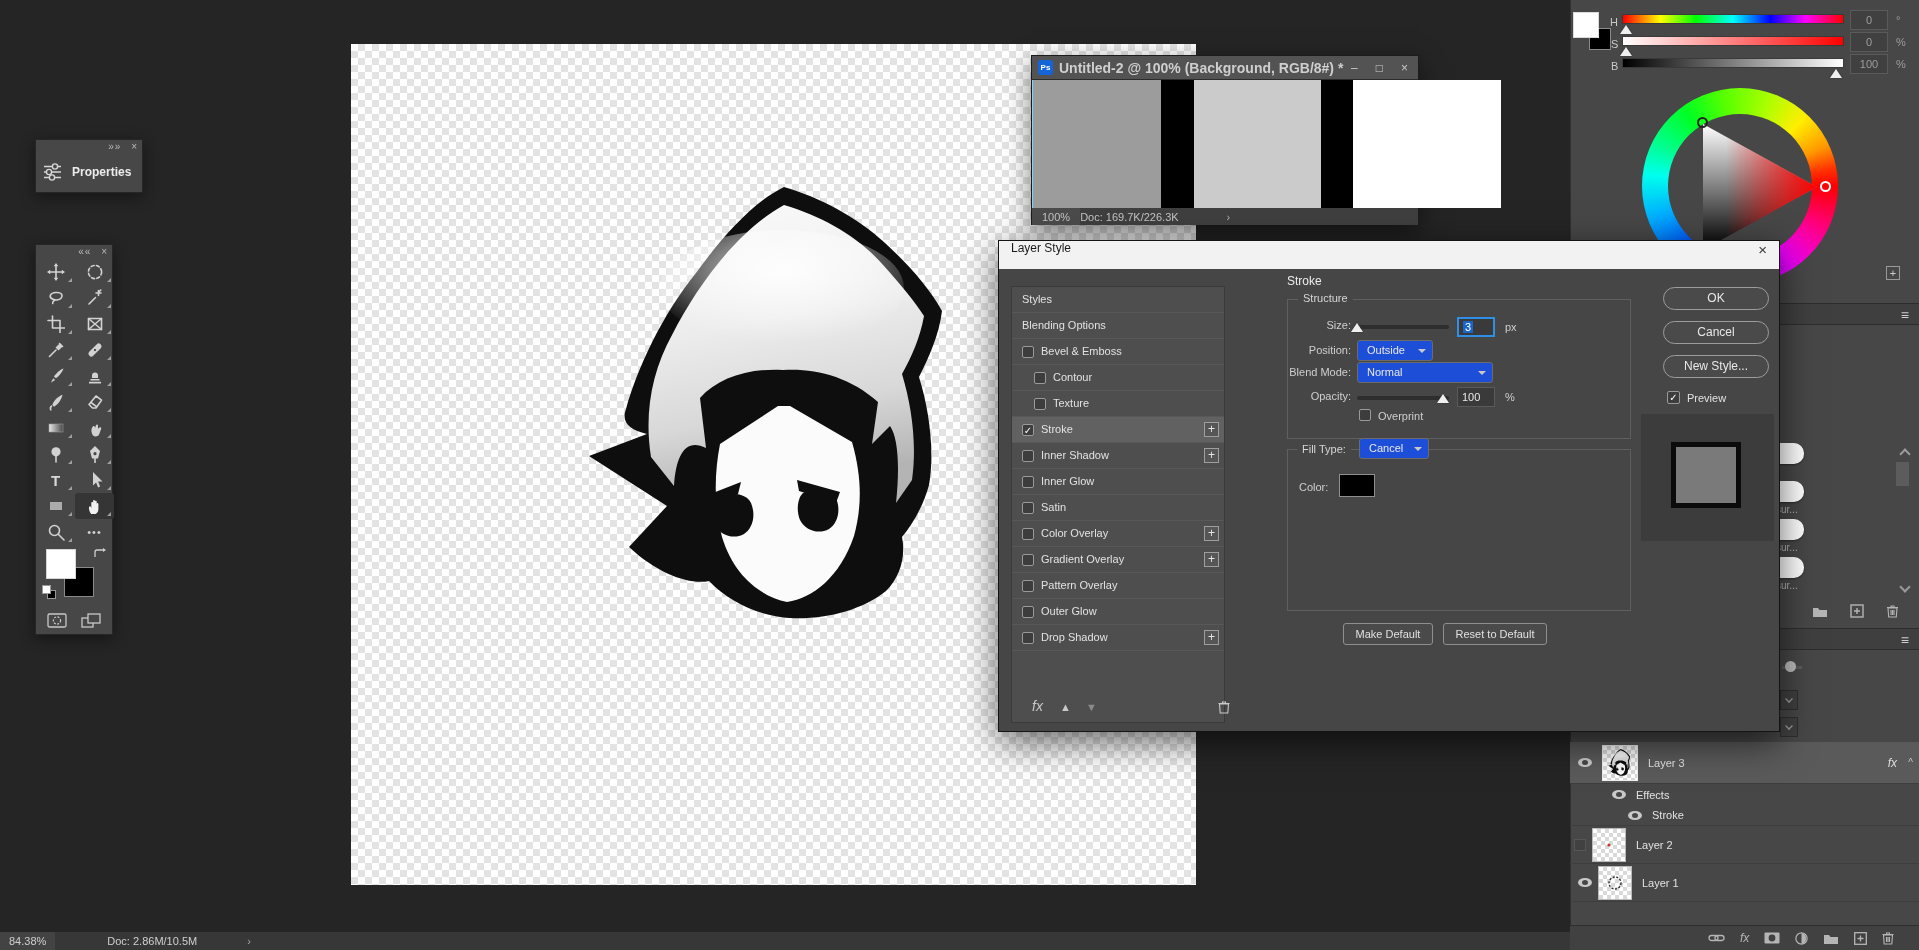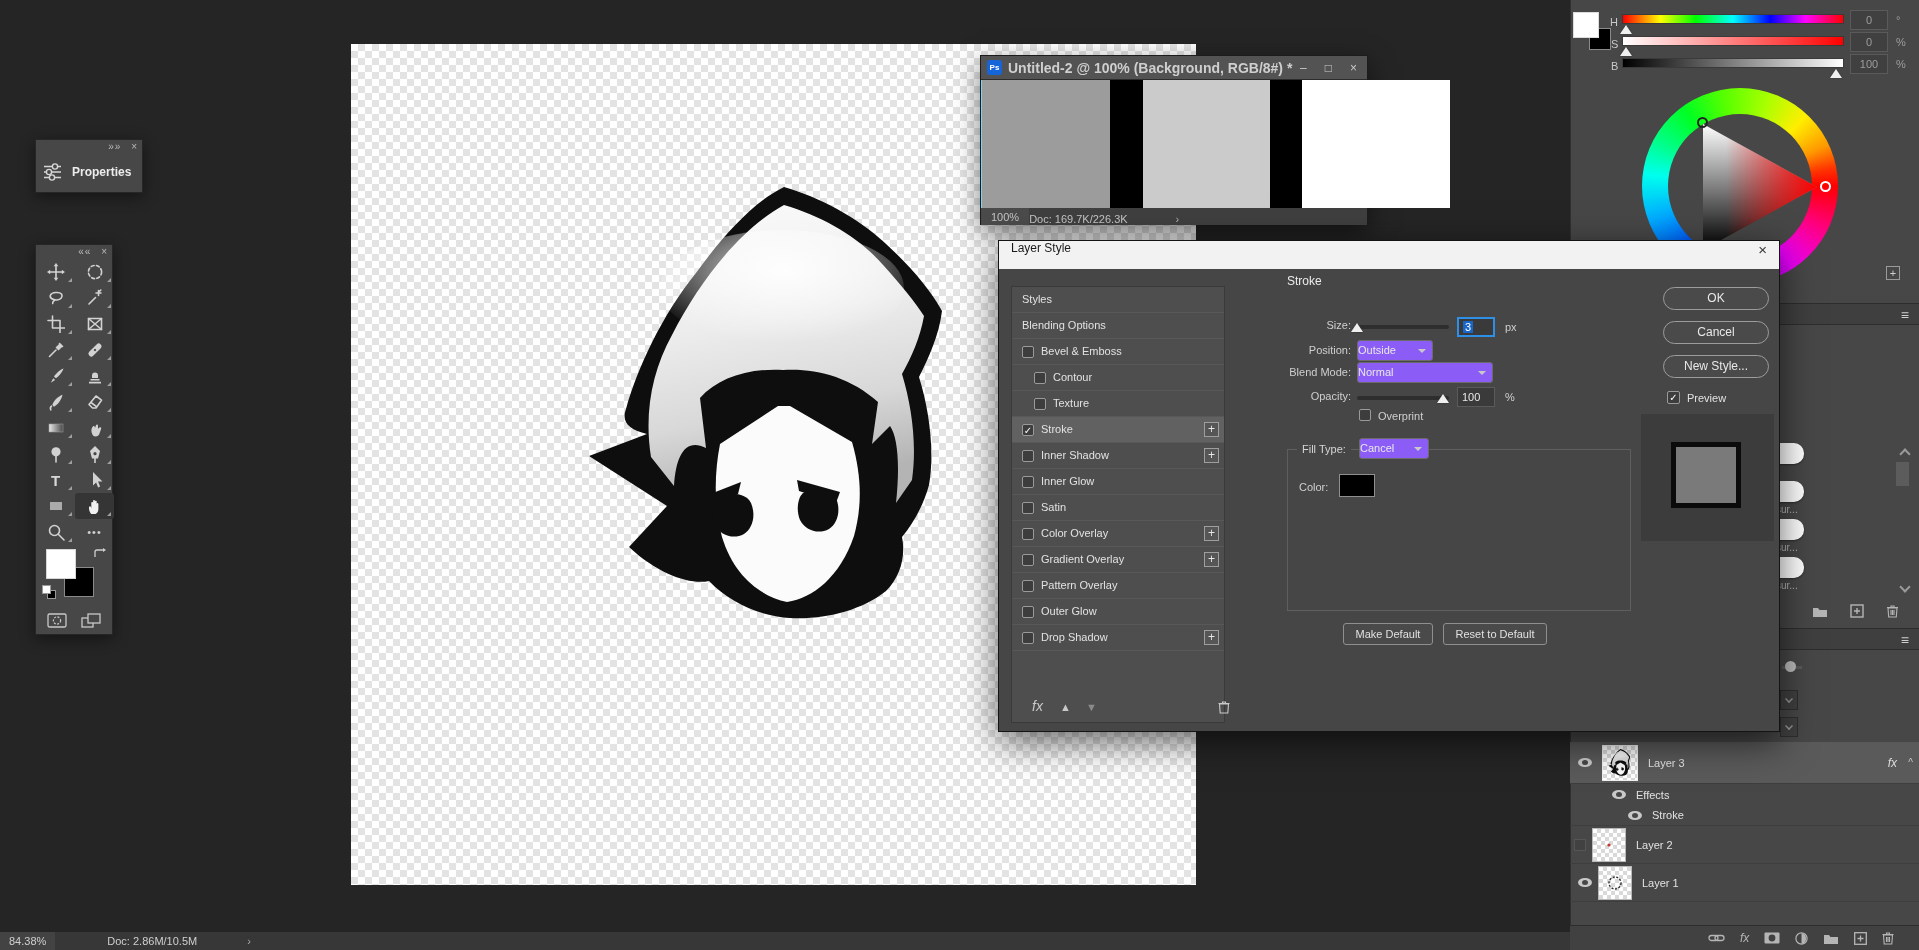"Ps" #docwin { left: 980px -> 1031px }
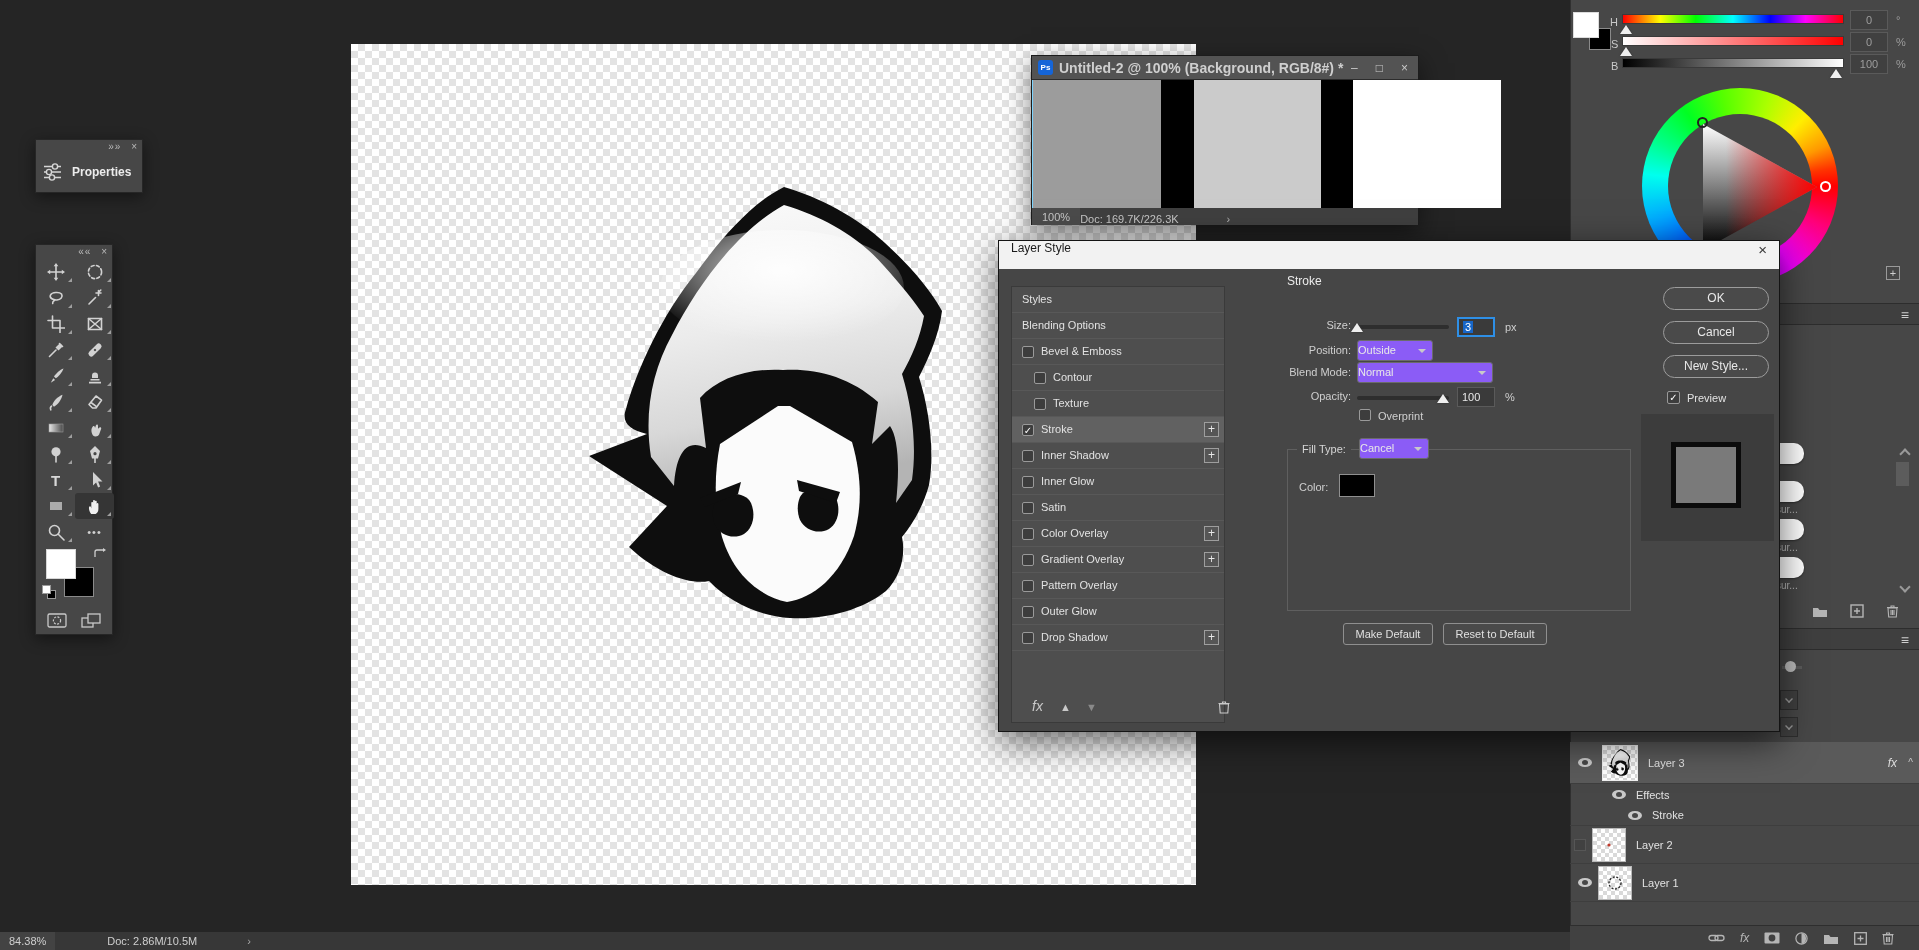"100%" #docwin .dstat { align-items: flex-end -> center }
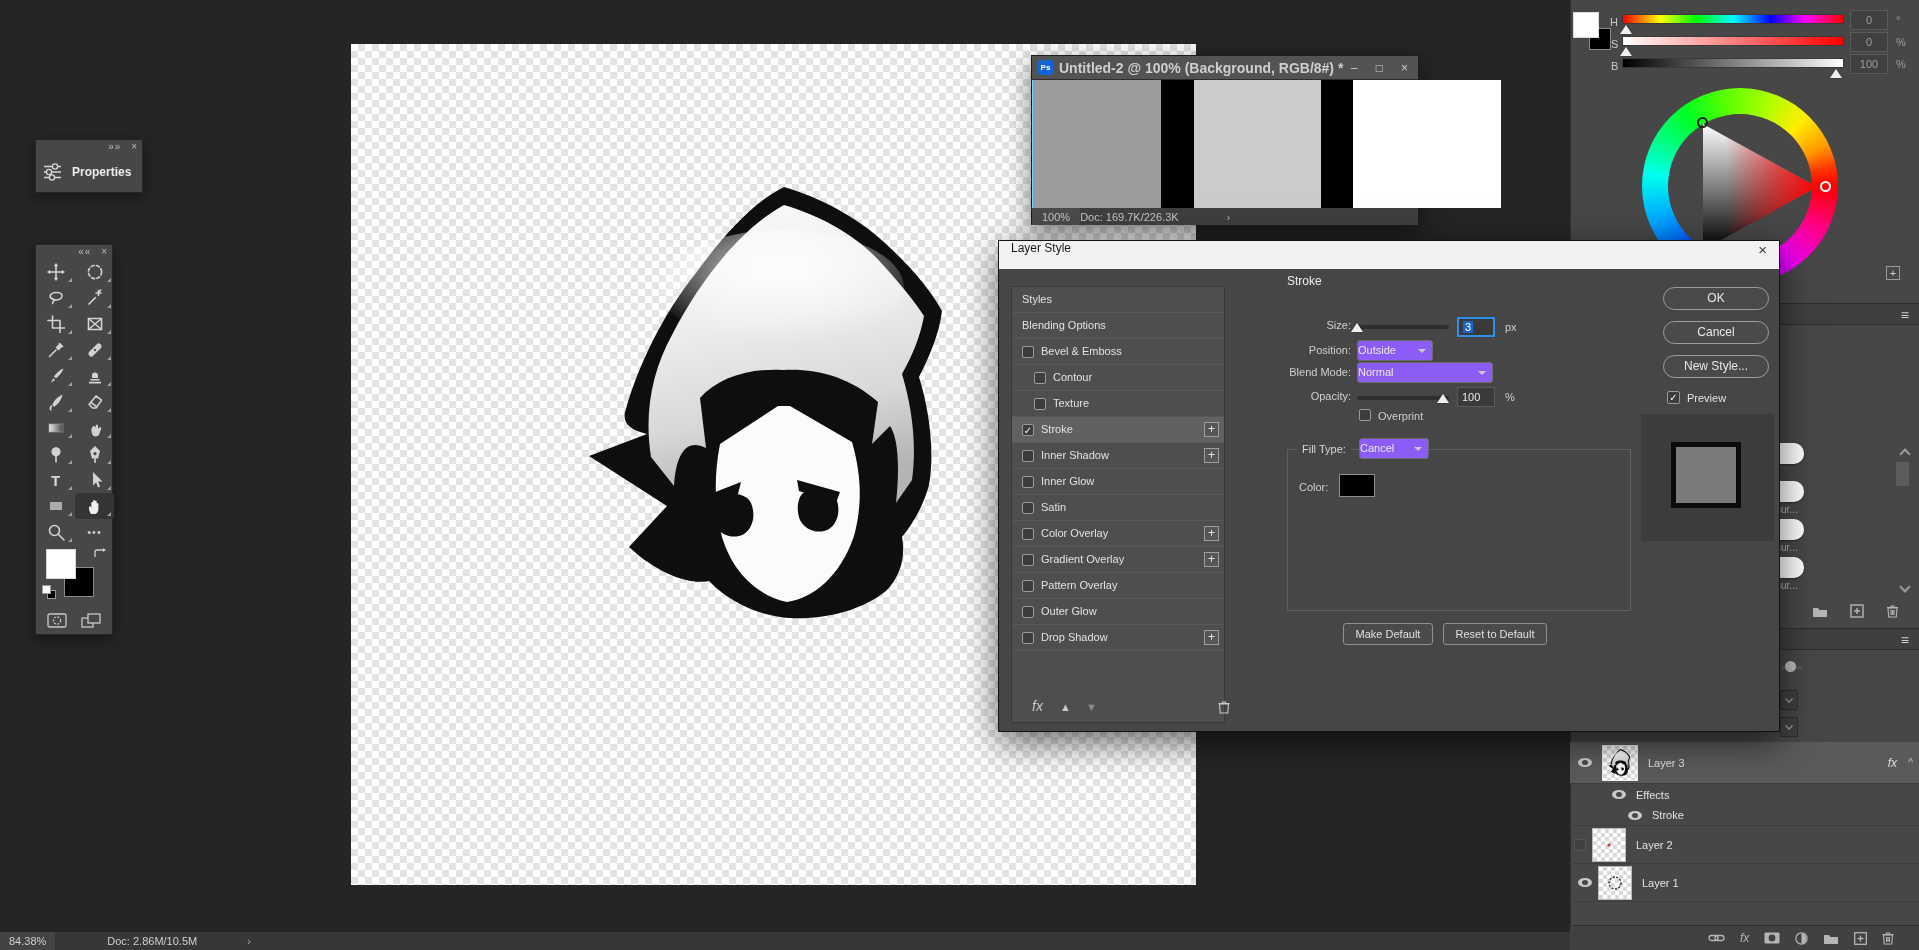"Structure" div.grpbox { html: none -> <div> <span>Structure</span> </div> }
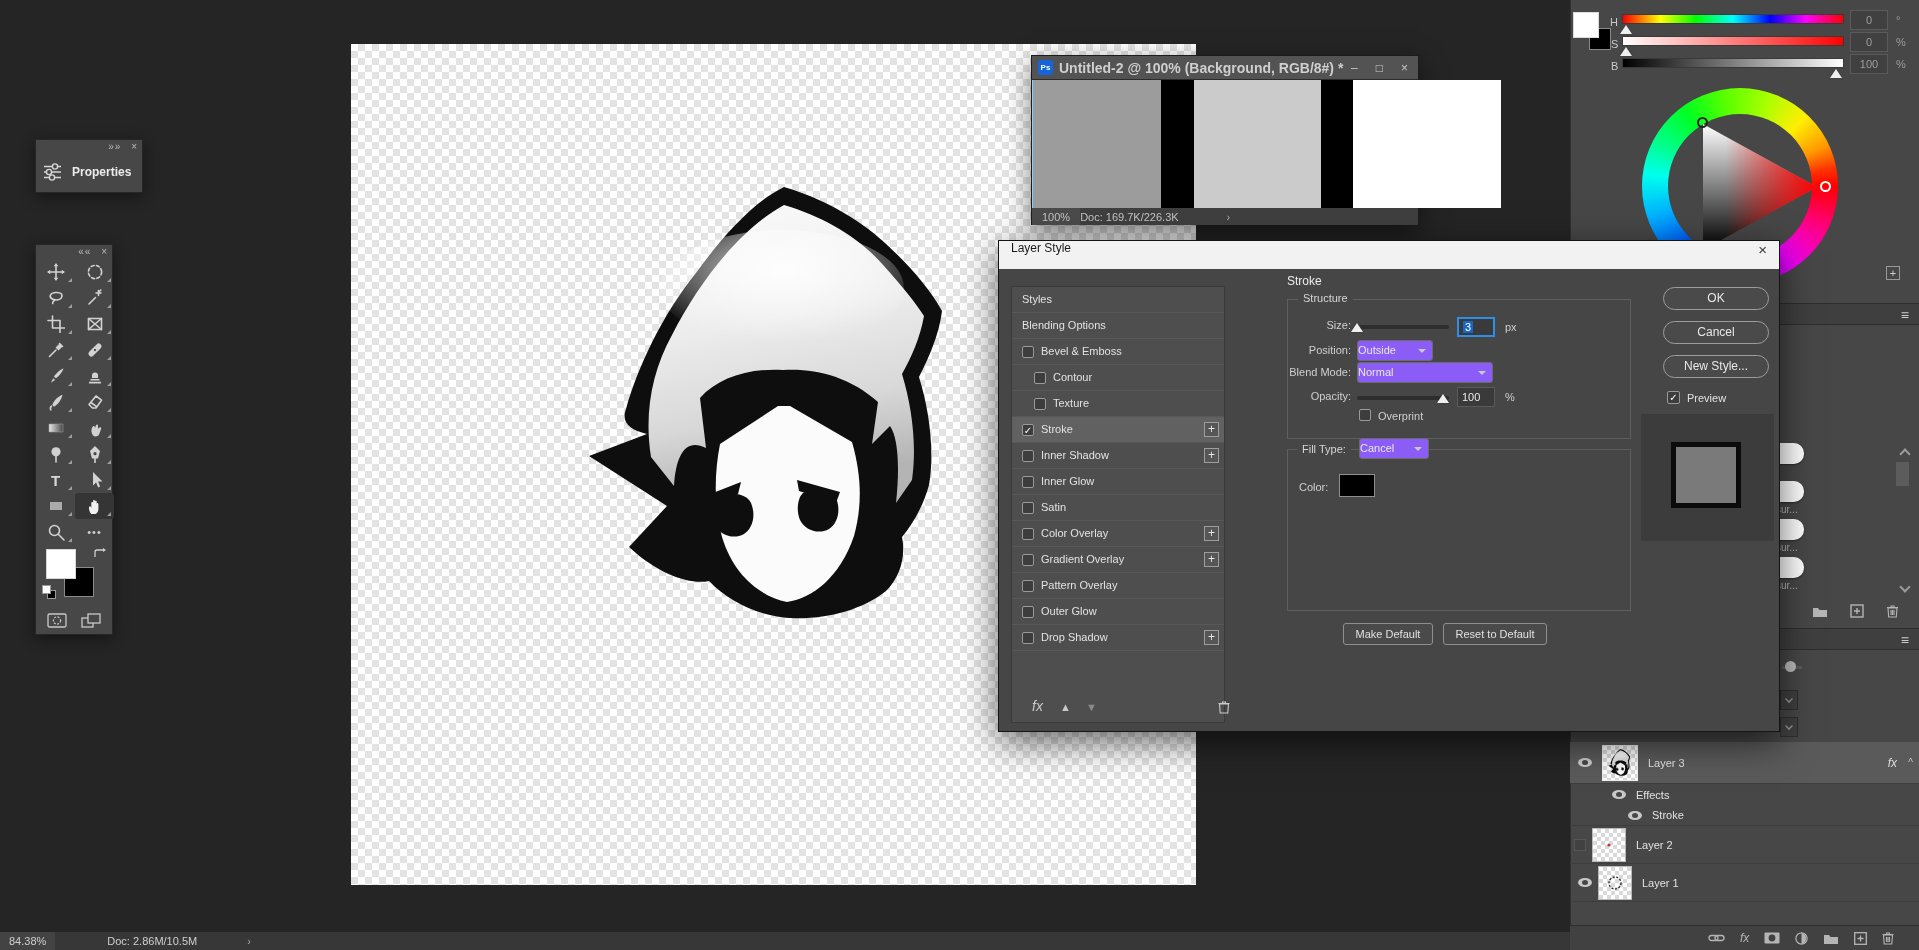"Outside" .dd { background: #8b5cf6 -> #1d4ed8; padding-left: none -> 9px }
